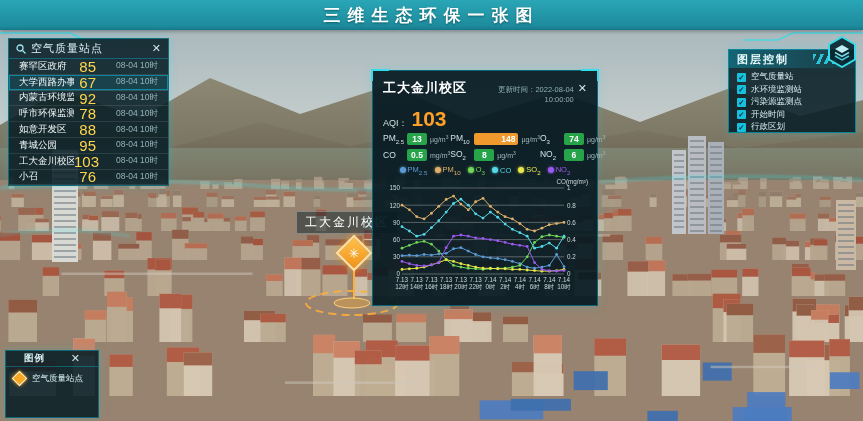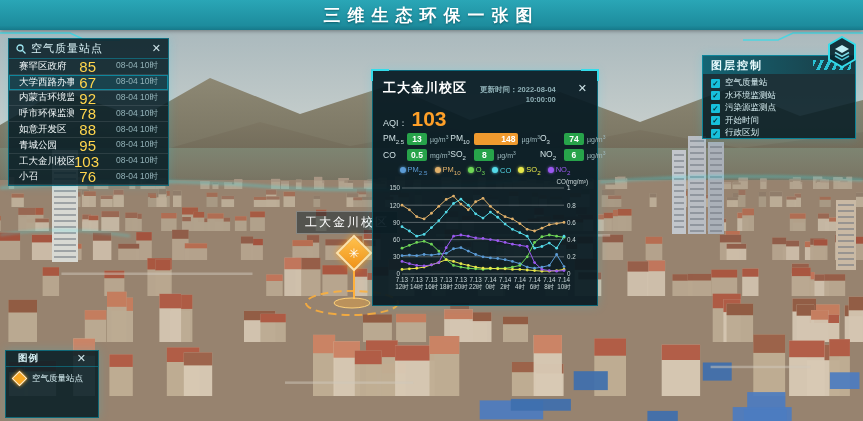"图层控制" .layers { top: 55px -> 49px; width: 154px -> 128px }
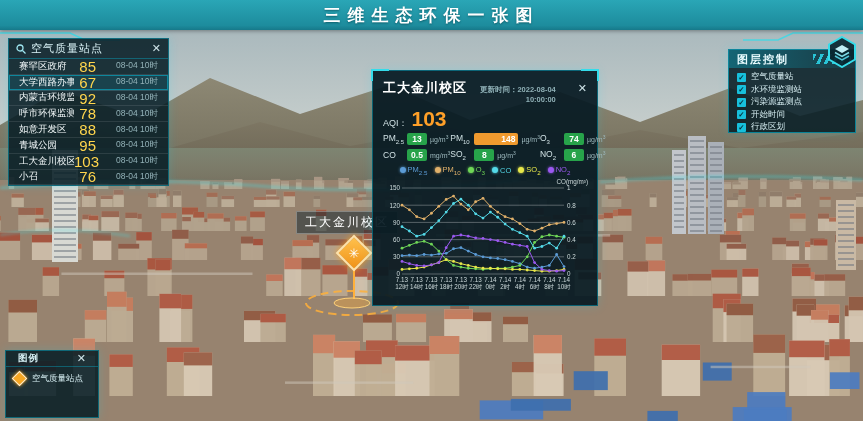"更新时间：2022-08-04 10:00:00" .pp-upd { font-weight: bold -> none; margin-right: 22px -> 4px }
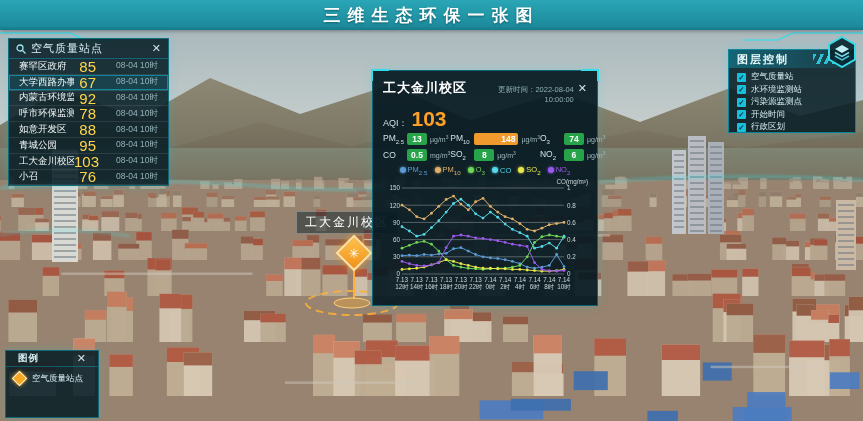"图例" .lg-head { padding: 0 12px -> 0 18px }
